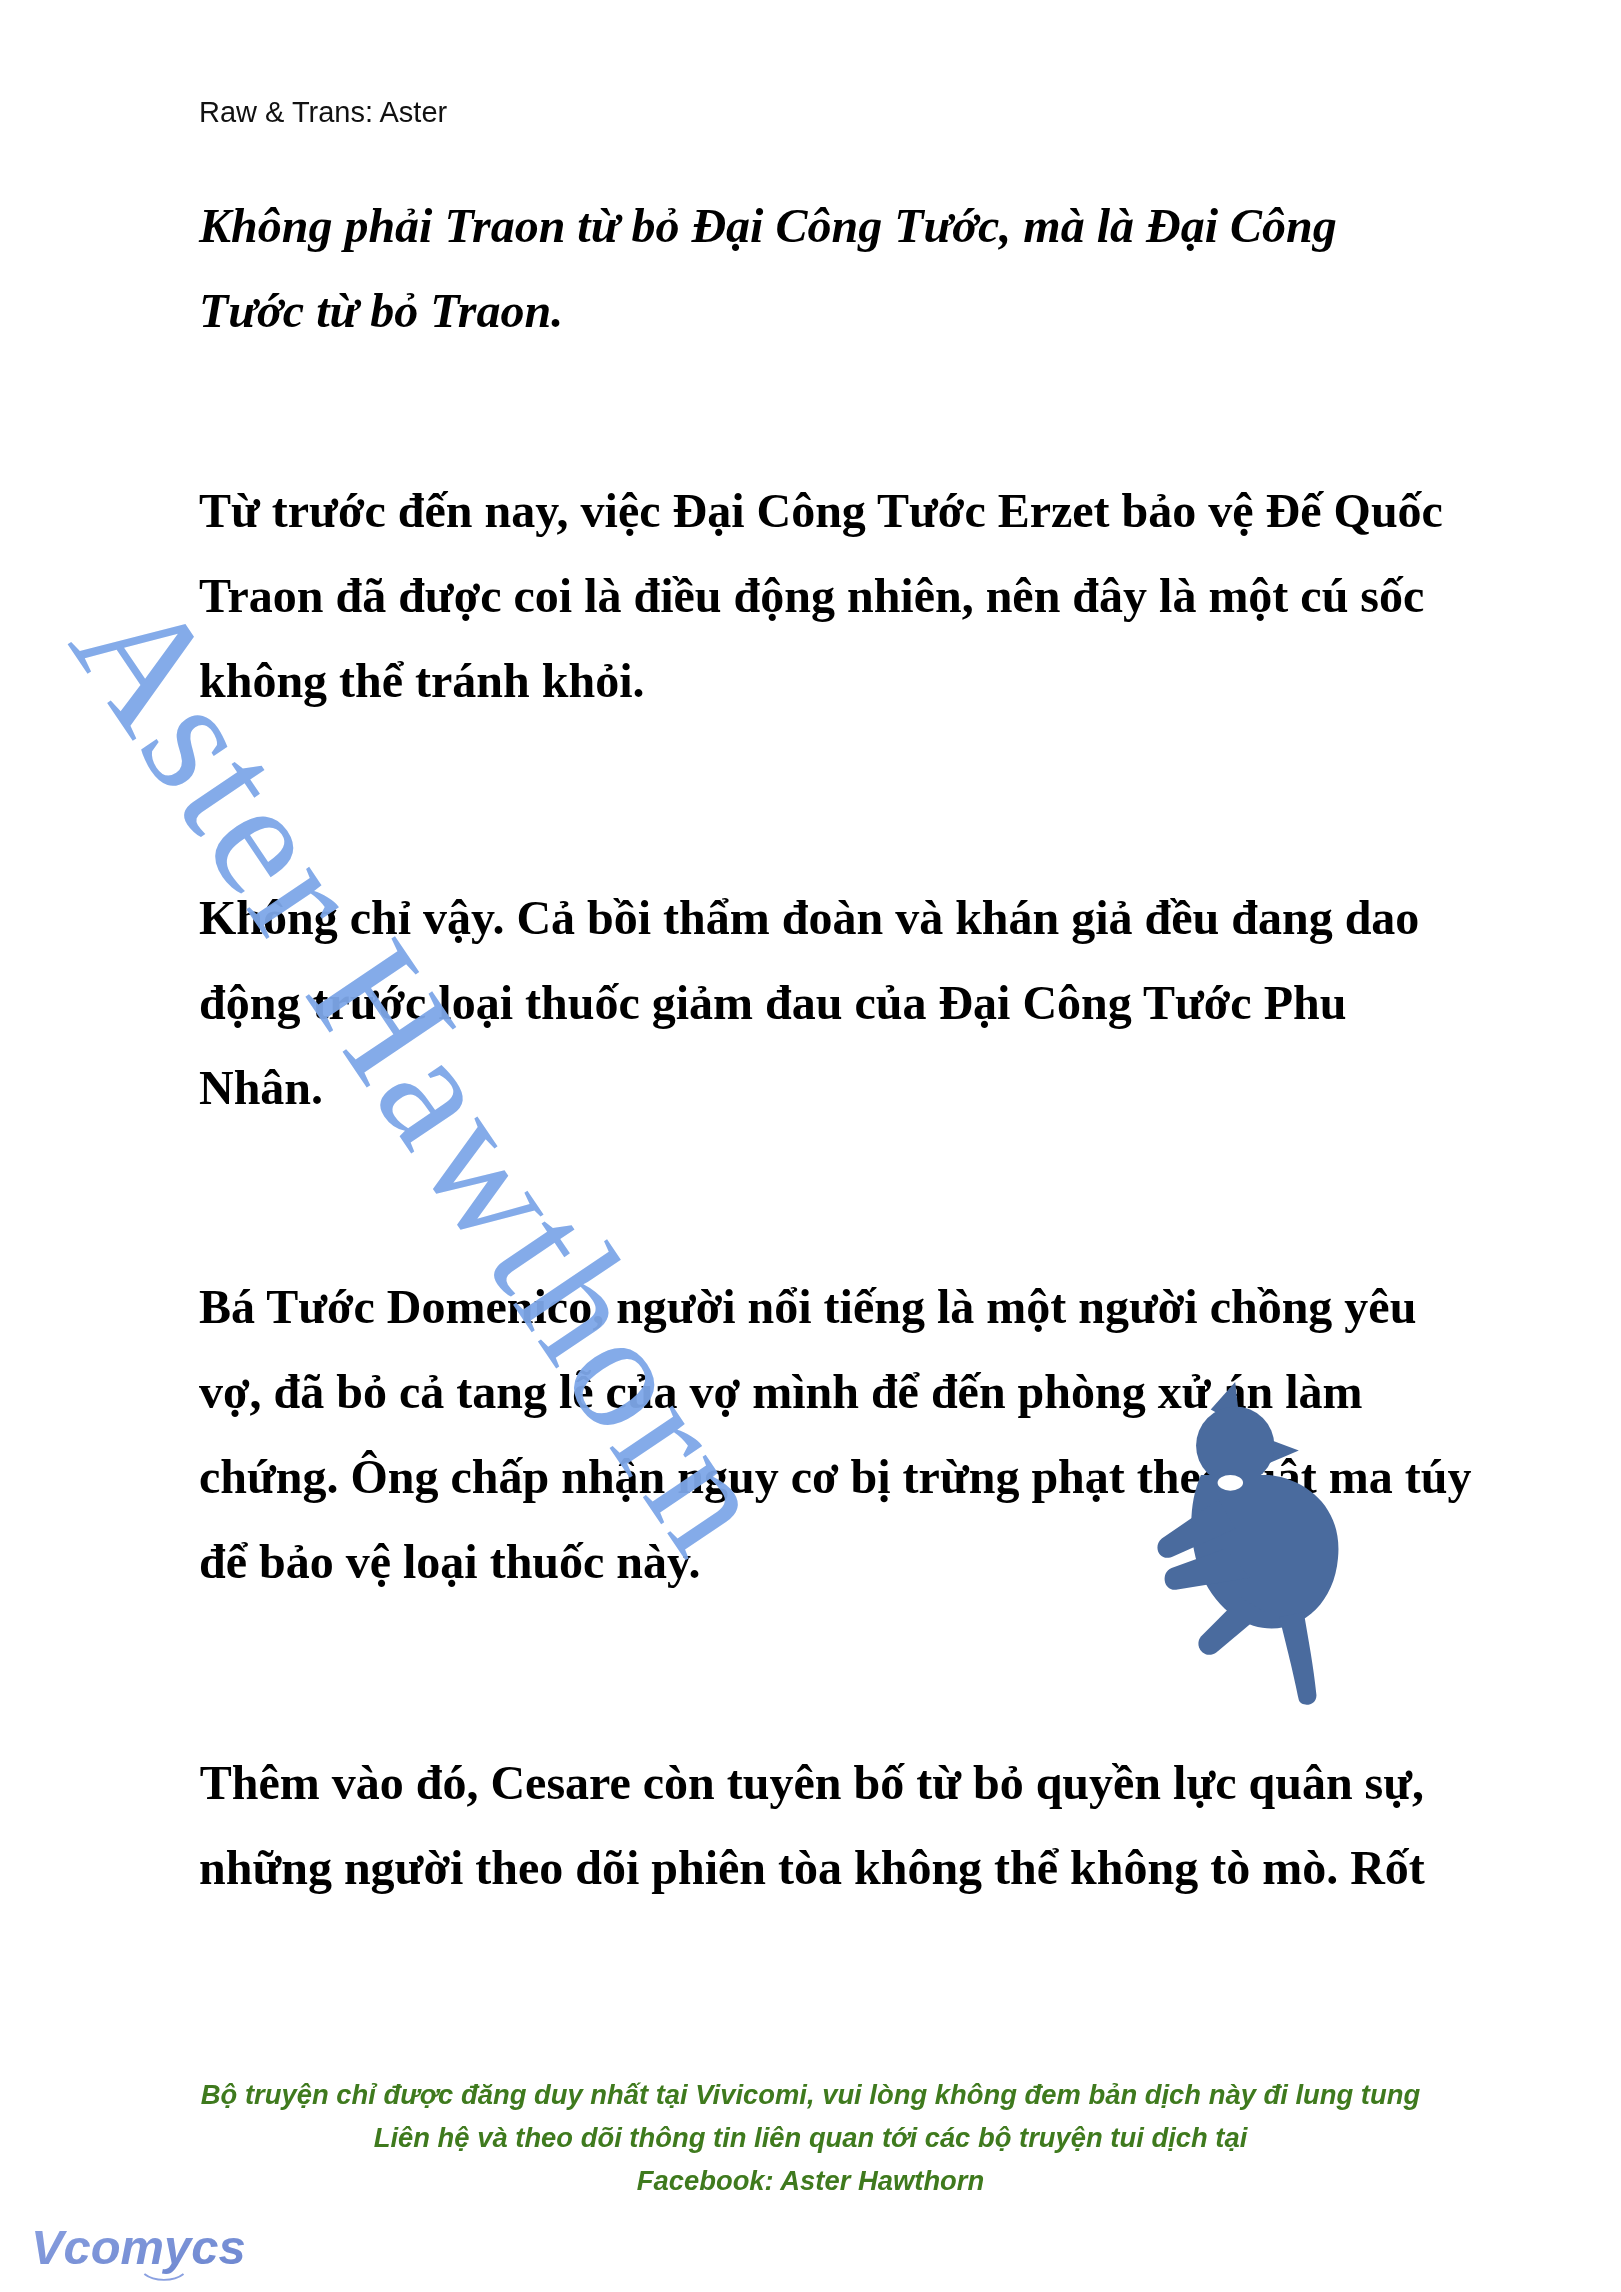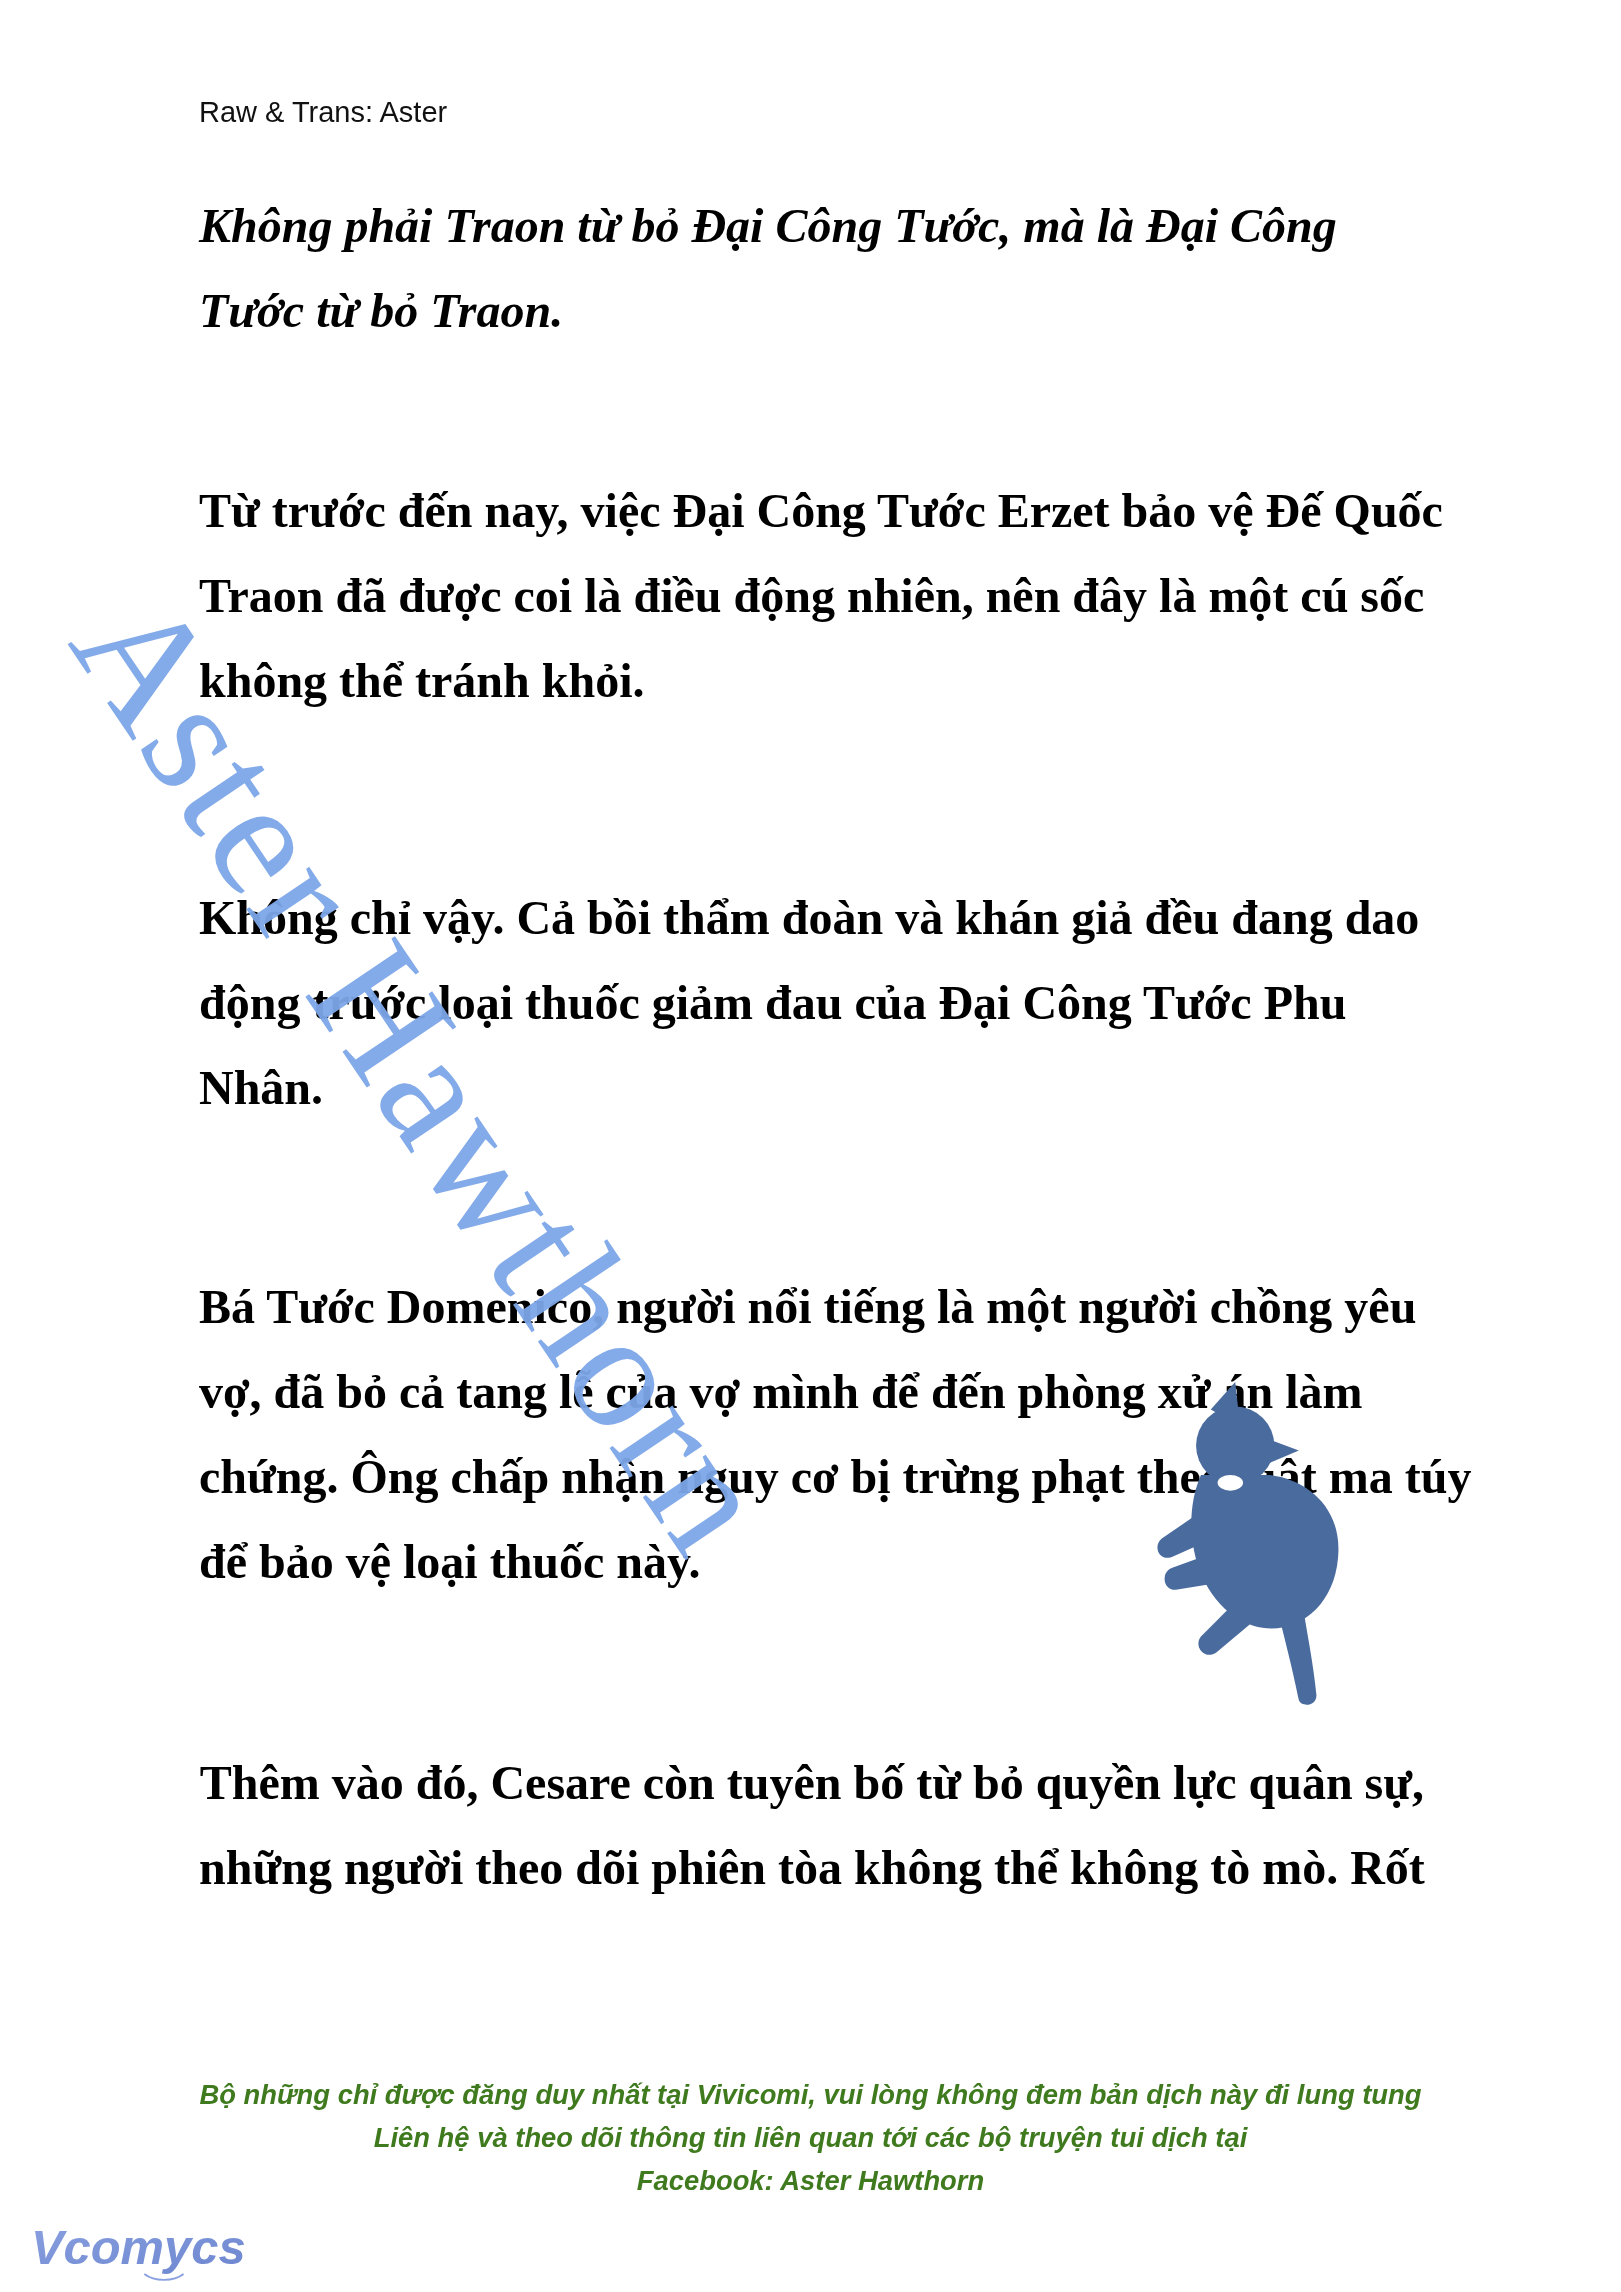"Bộ những chỉ được đăng" span.fl { text: những -> truyện }
